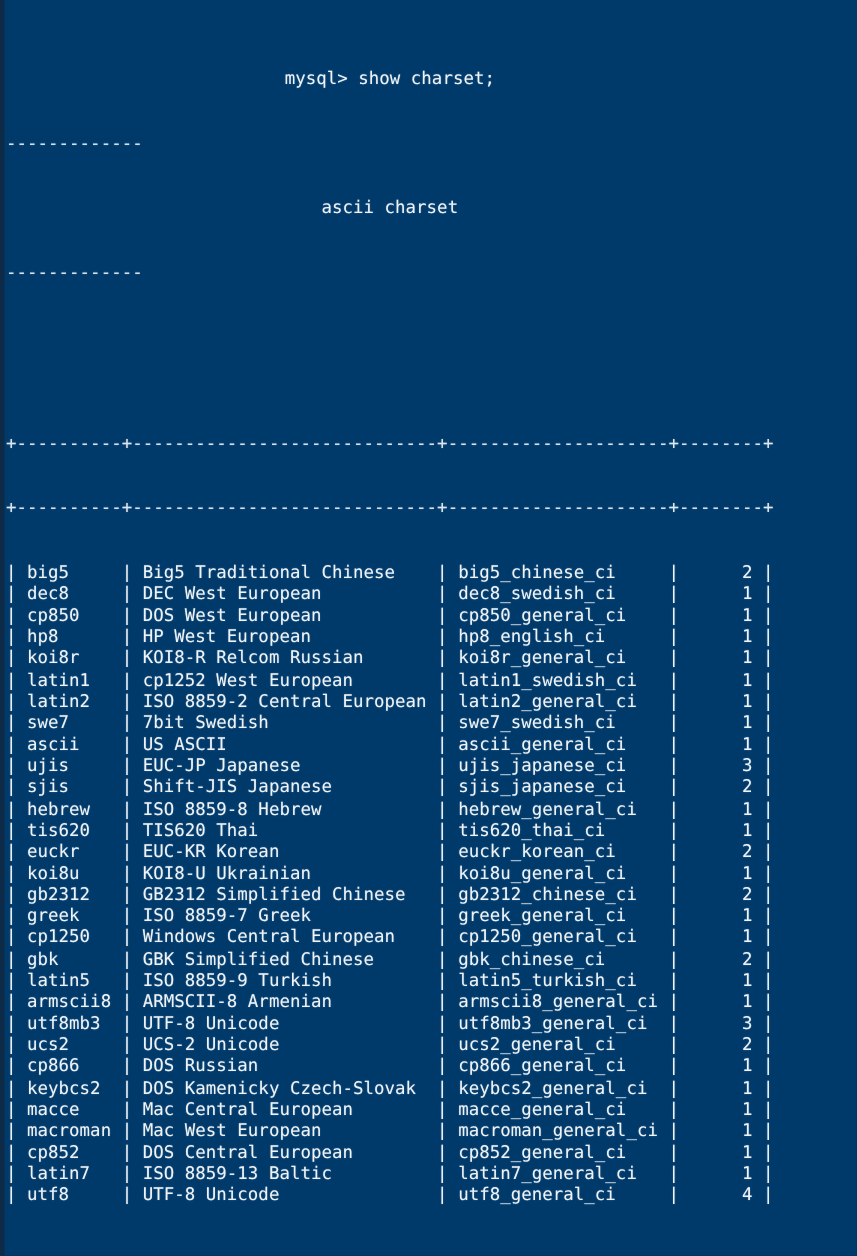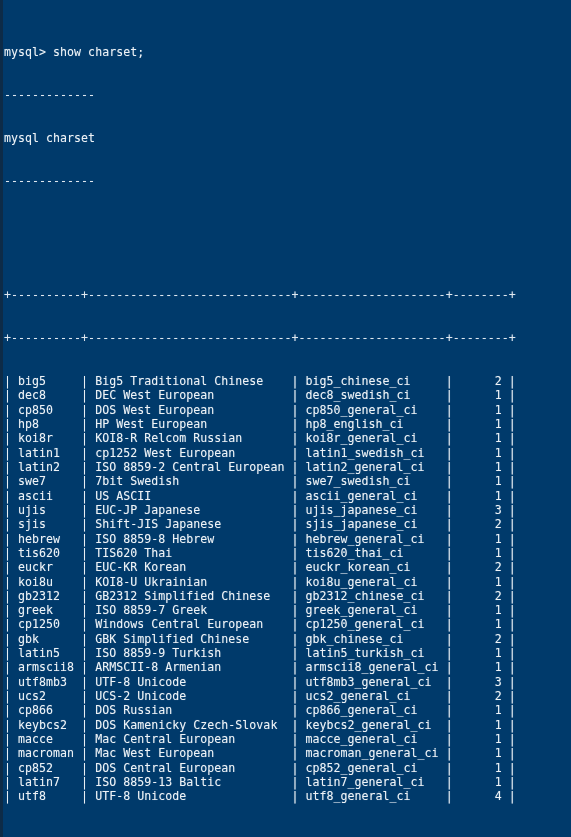"mysql> show charset;" .line { text-align: none -> center }
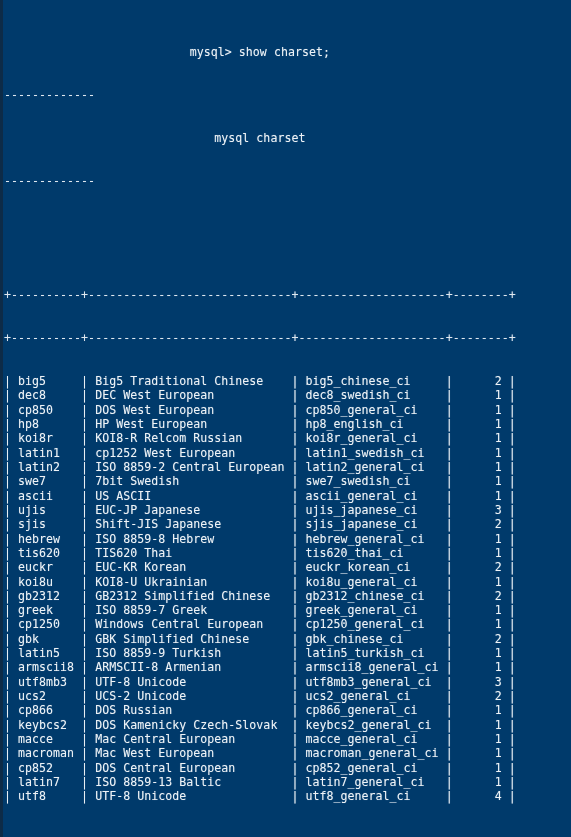"mysql charset" span.line { text: mysql -> ascii }
